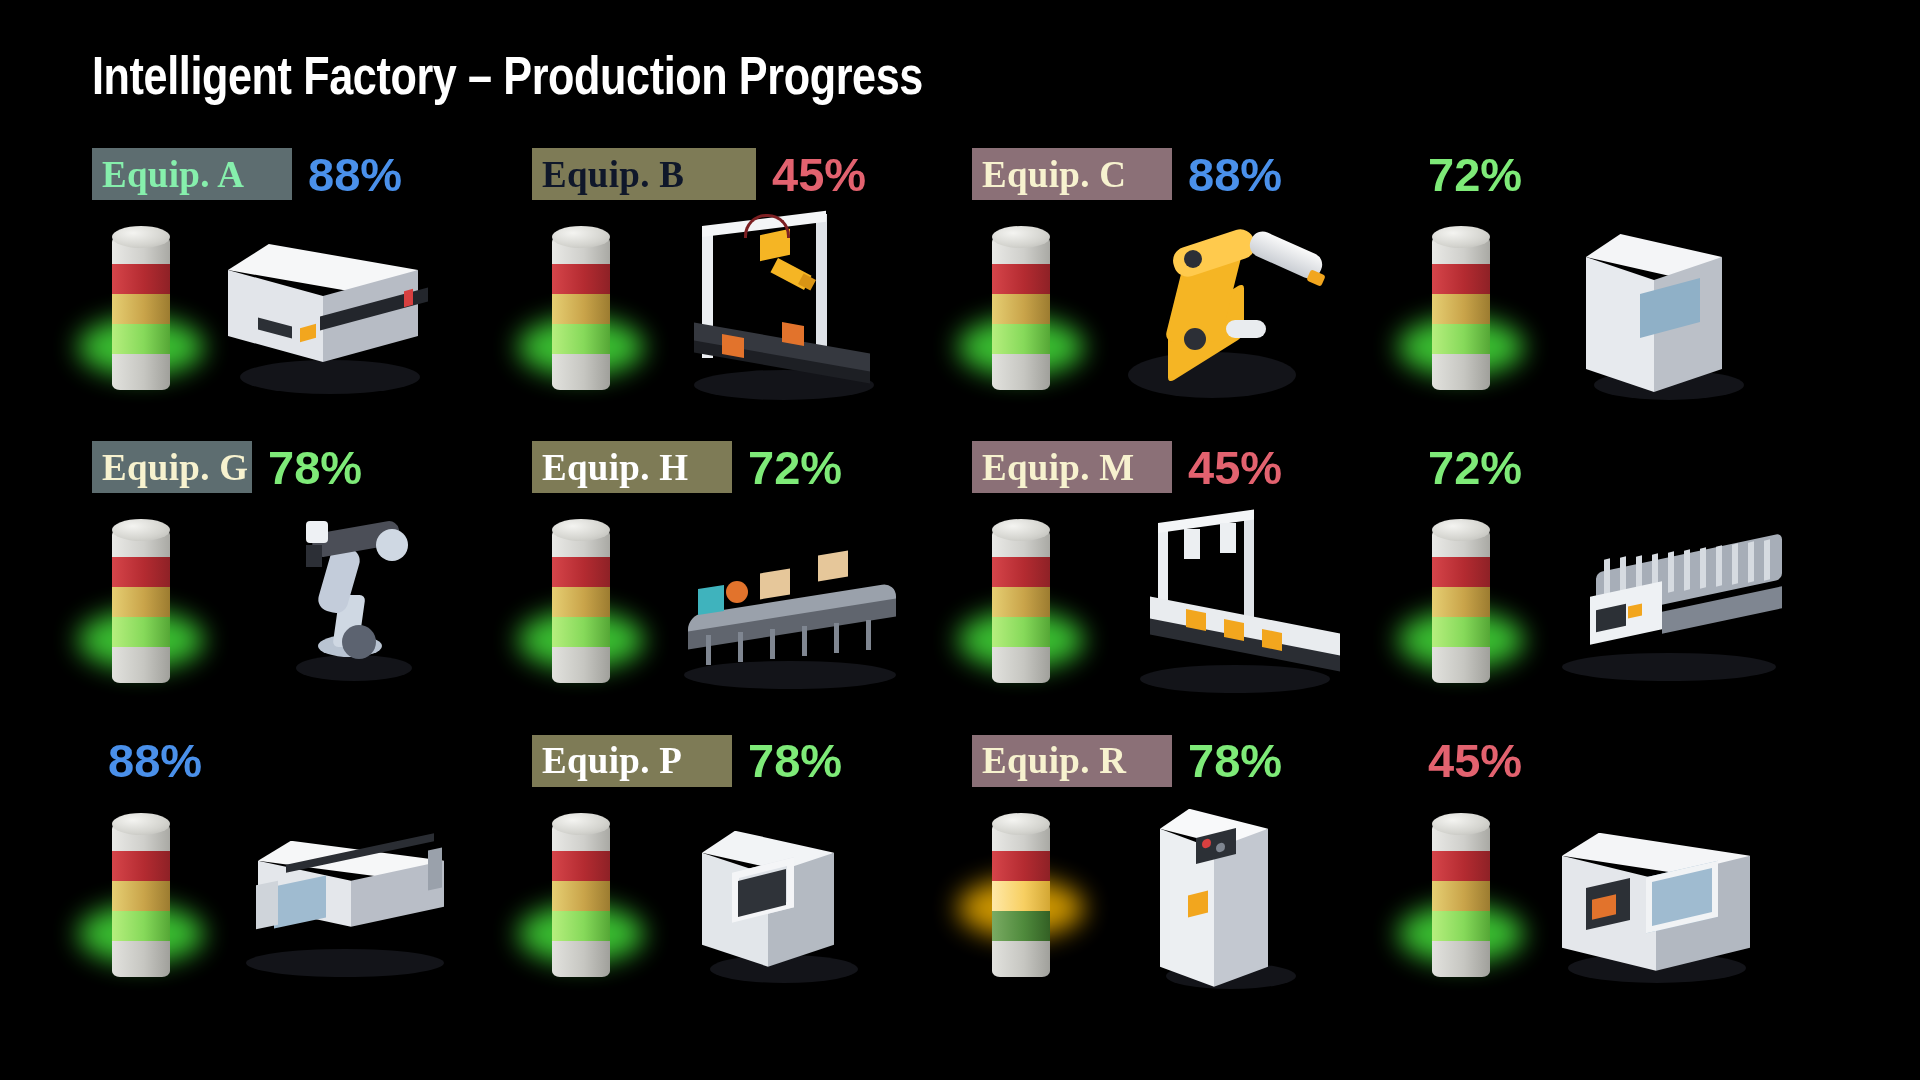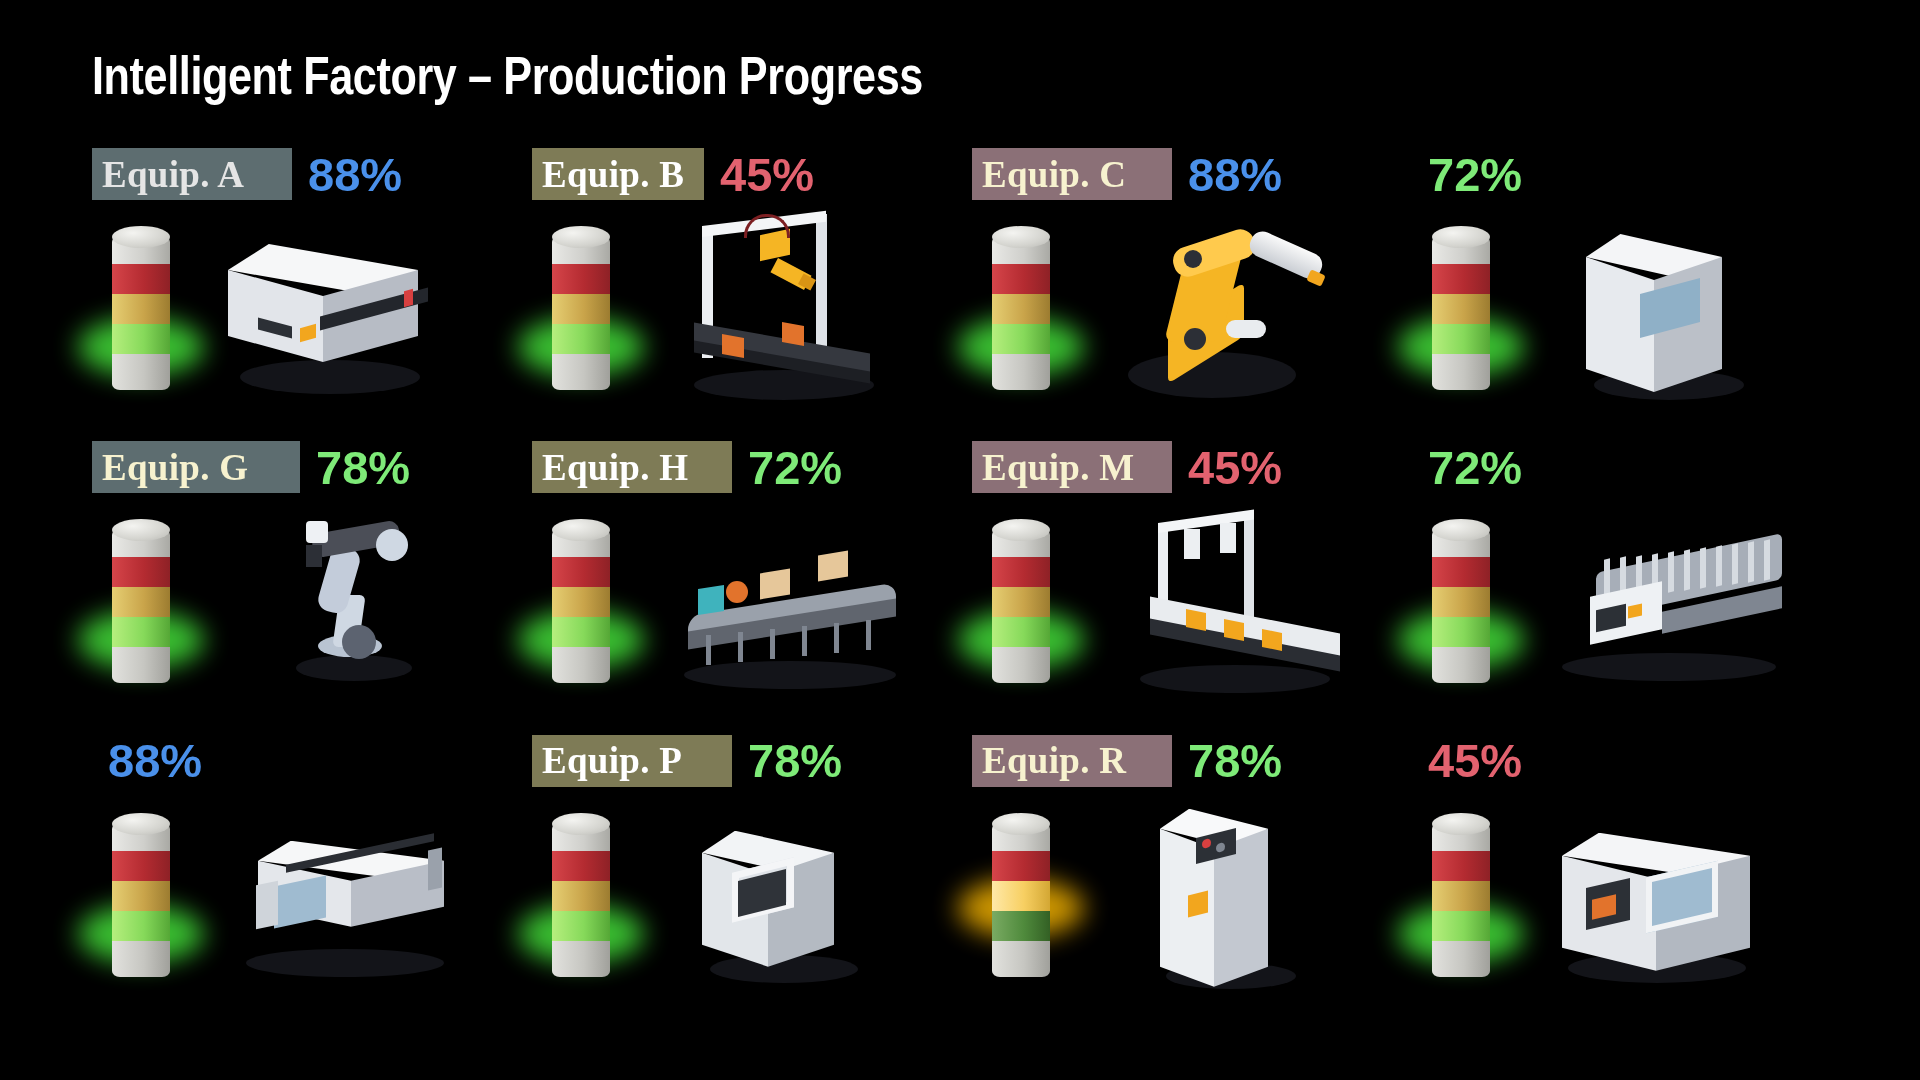"Equip. A" div.name-band { color: #e5e5e5 -> #86efac }
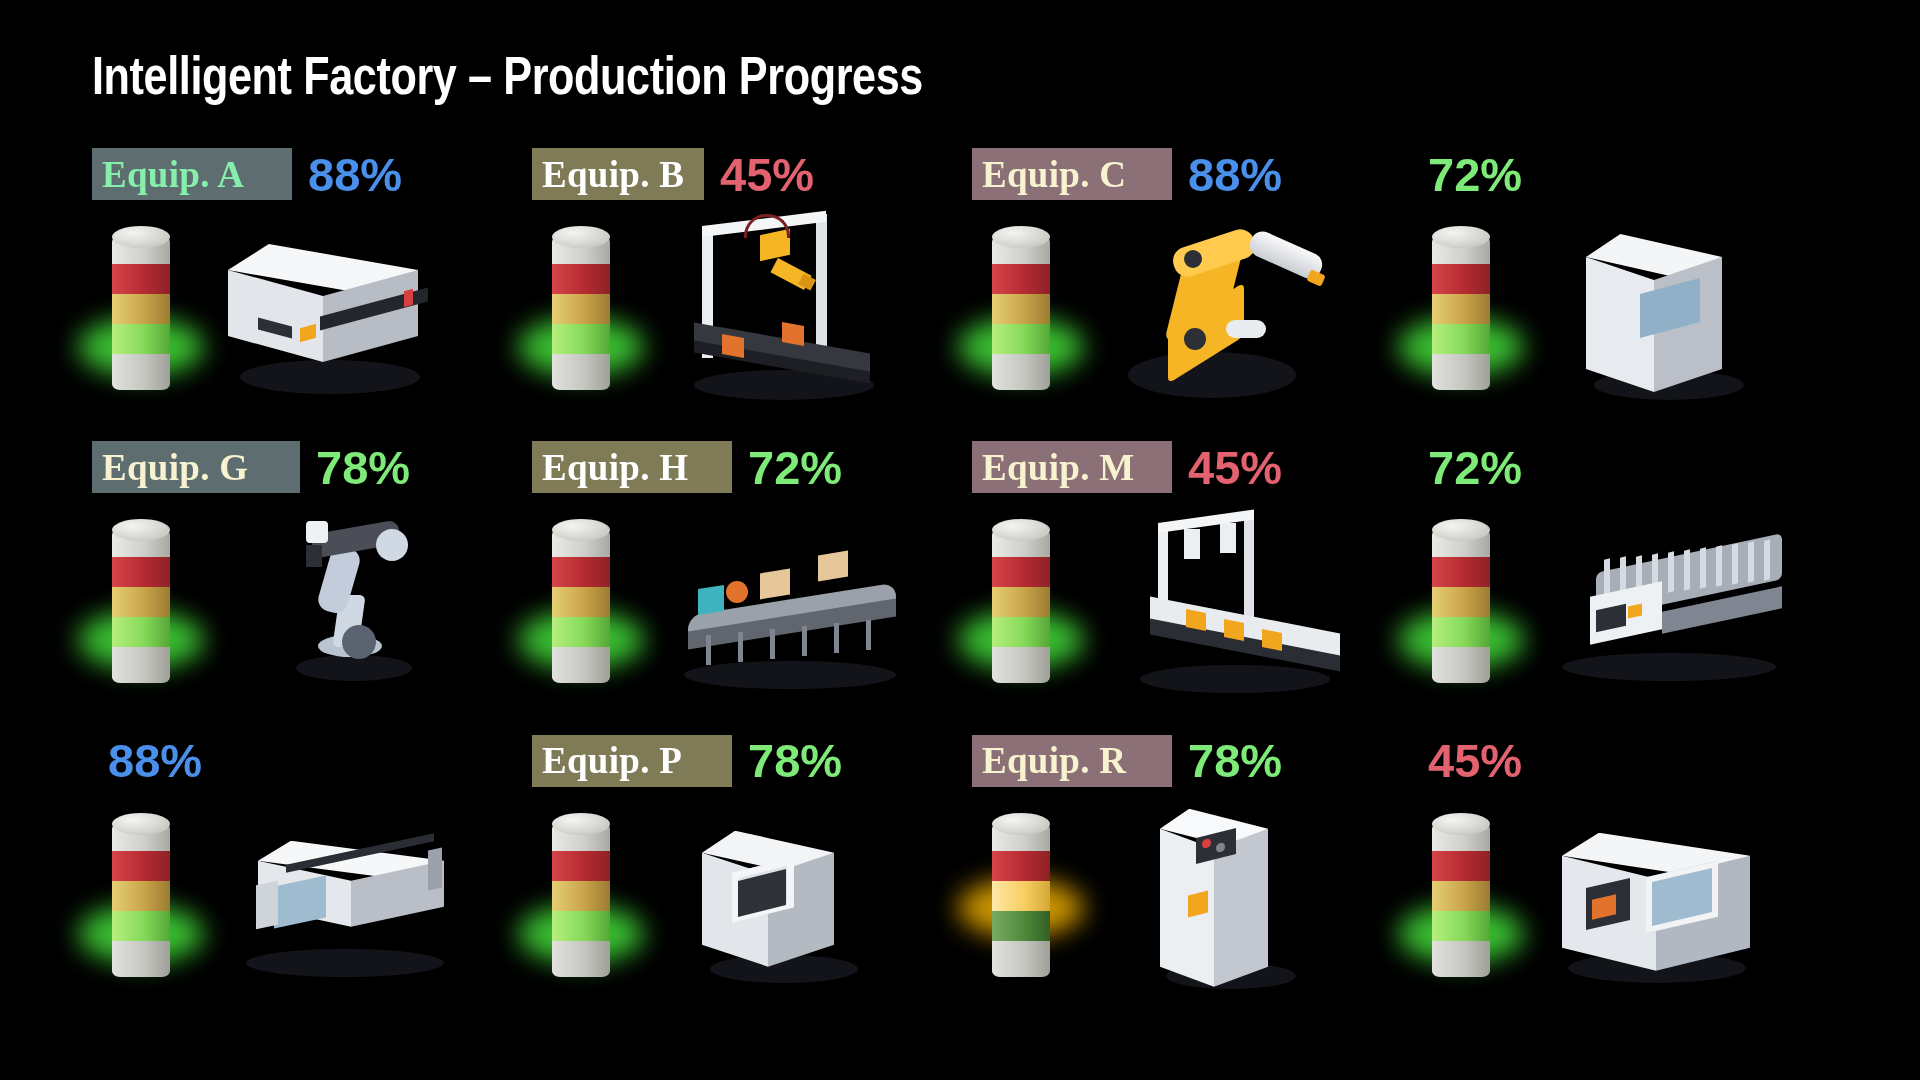"Equip. B" div.name-band { color: #ffffff -> #0f172a; width: 172px -> 224px }
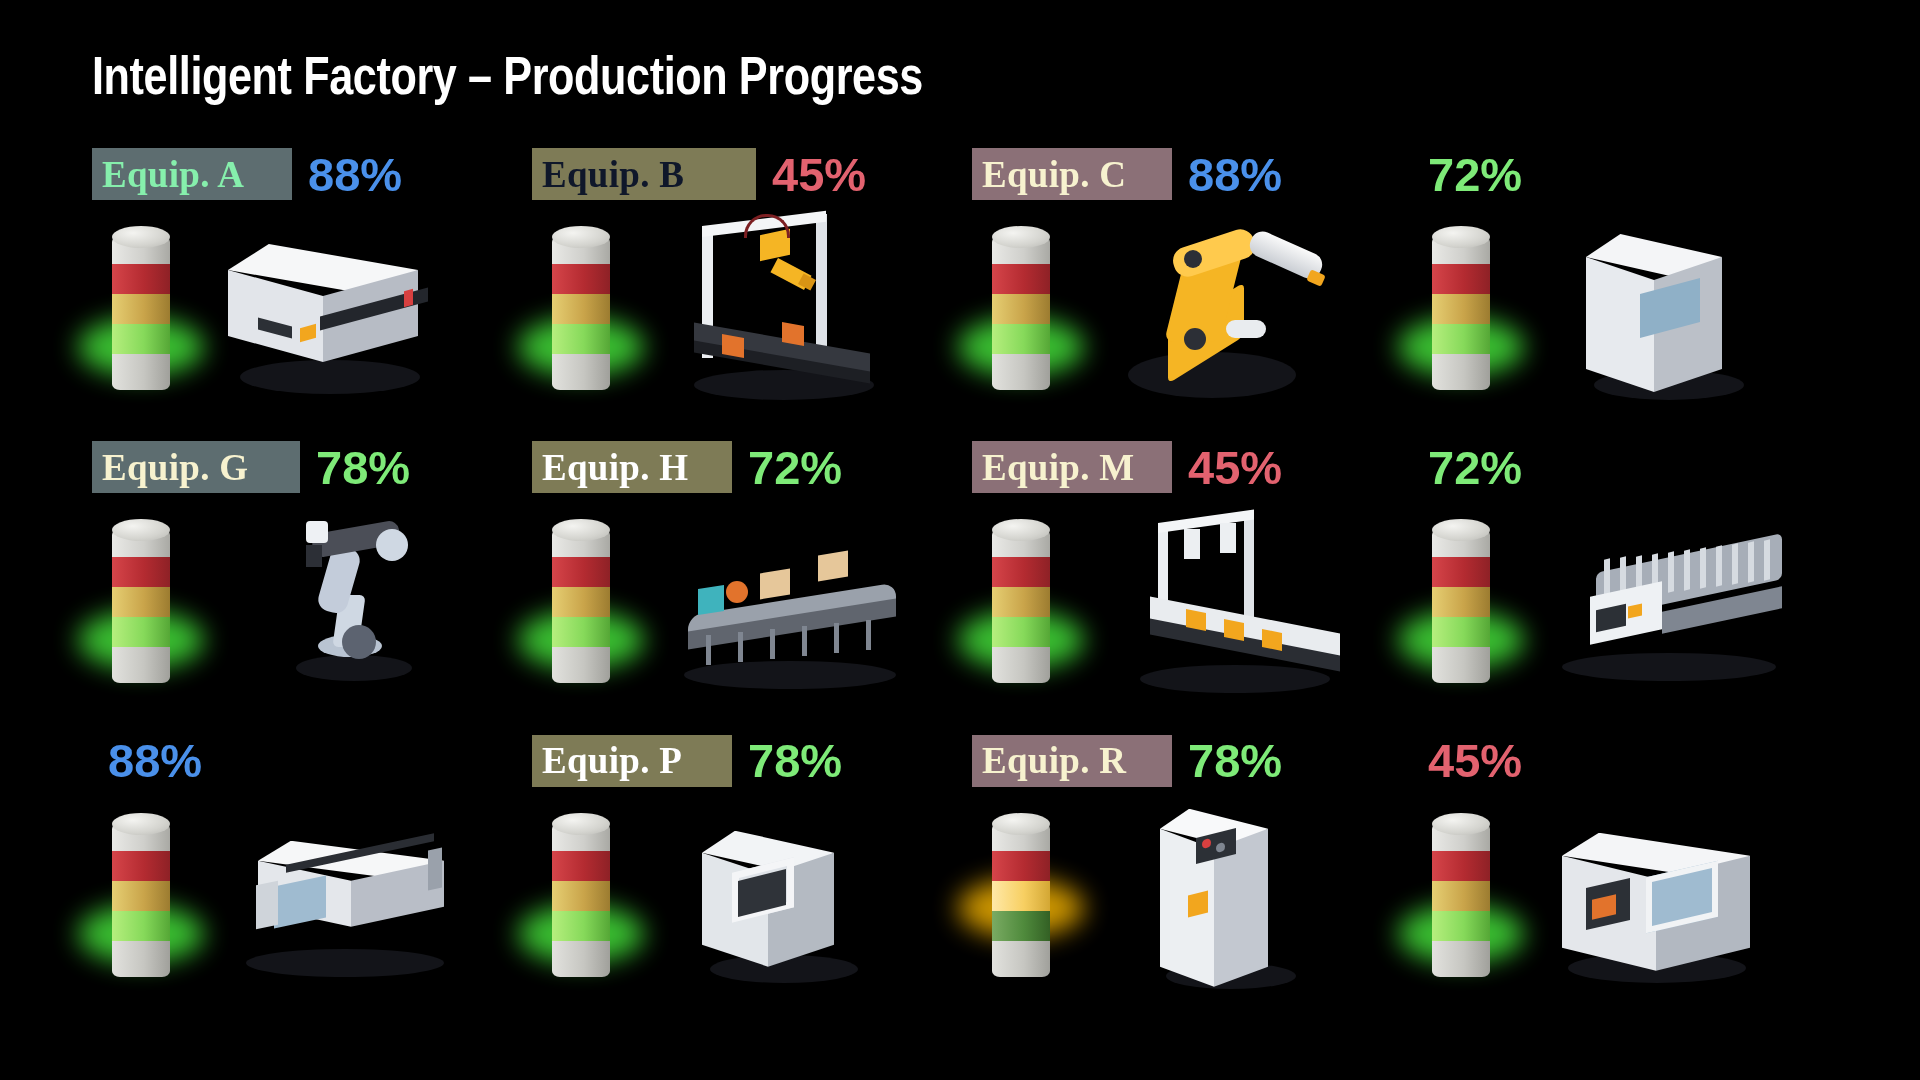"Equip. G" div.name-band { width: 208px -> 160px }
